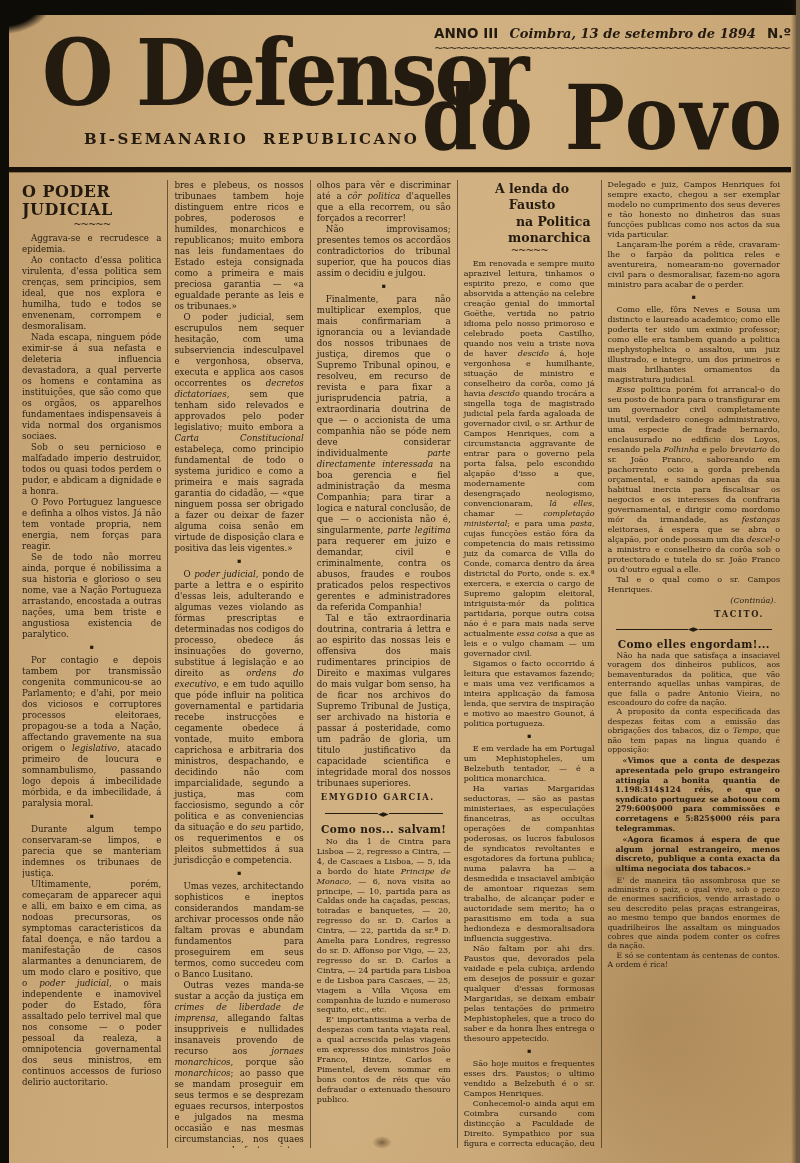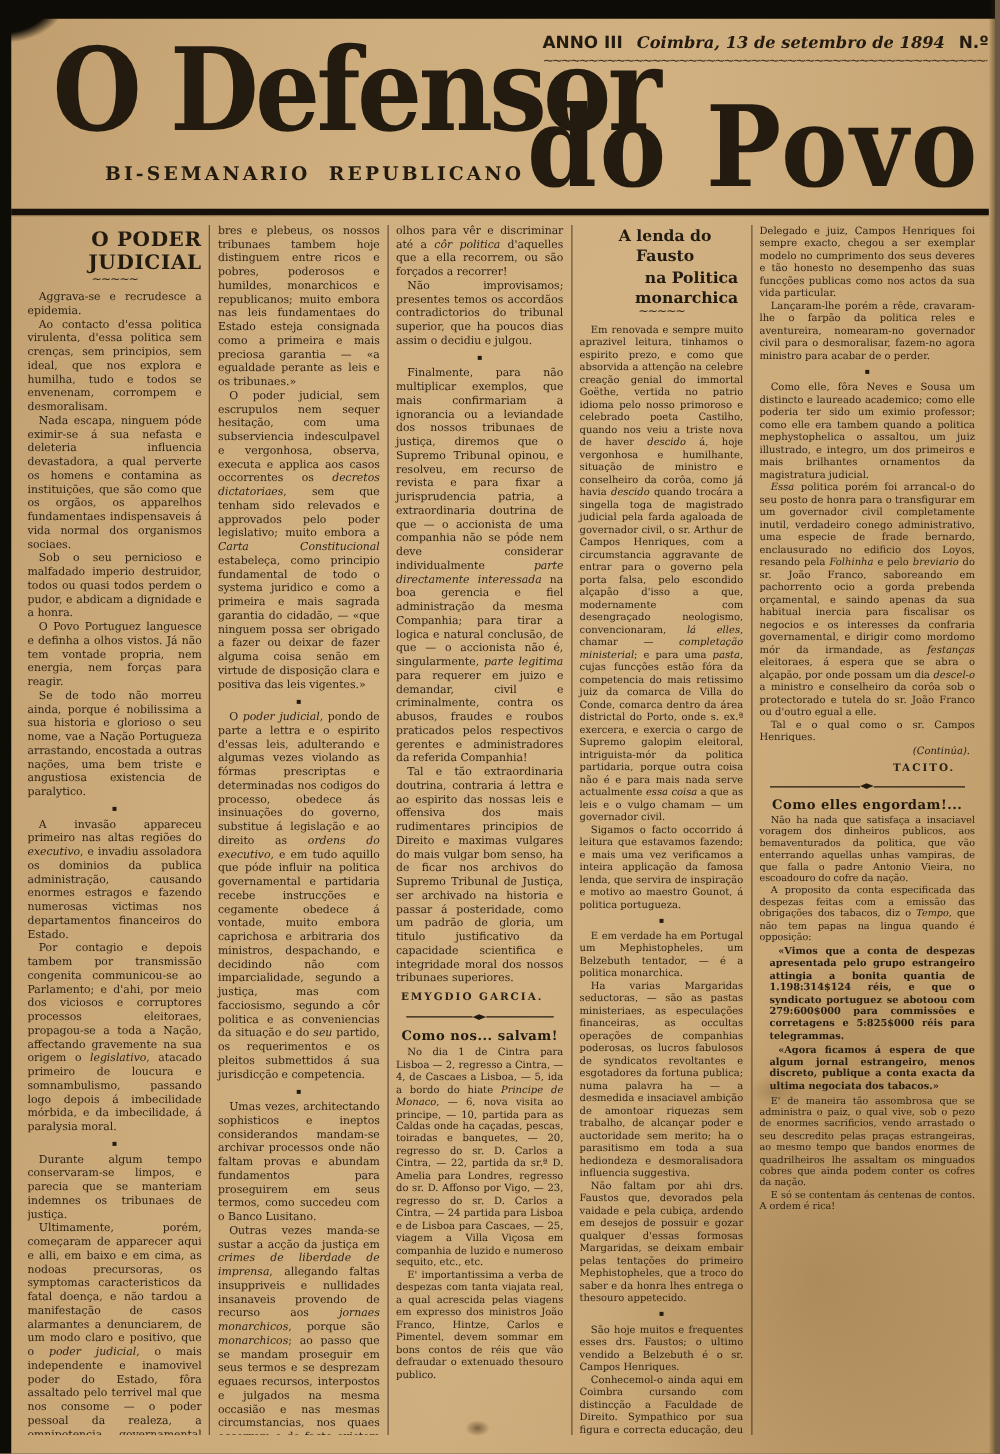"O PODER JUDICIAL" .art-h1 { text-align: right -> left }
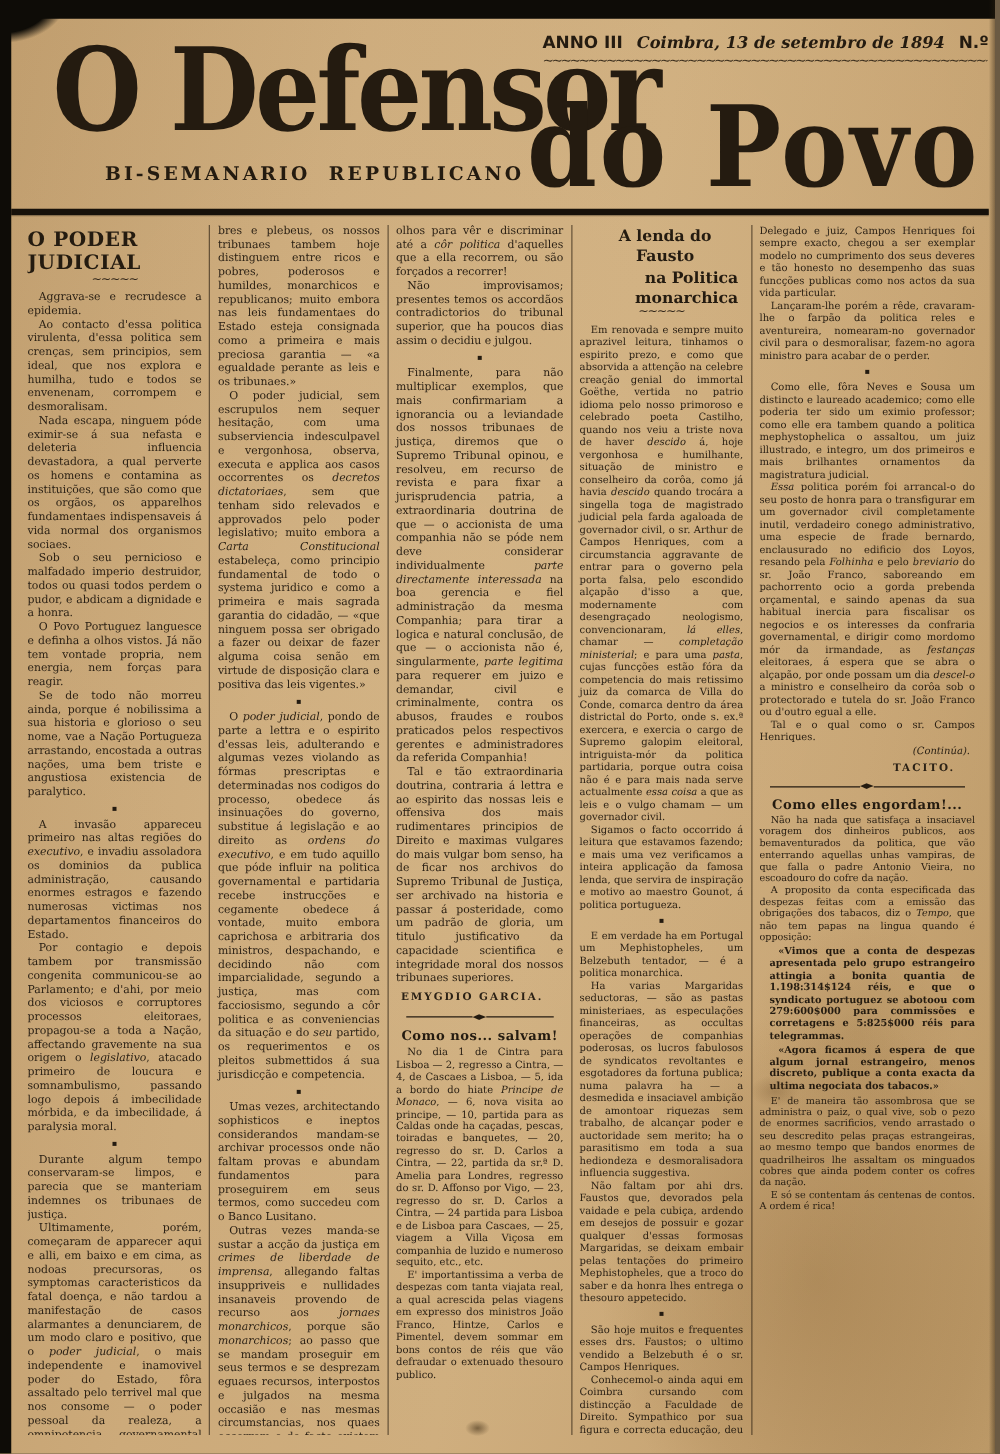"Delegado e juiz, Campos Henriques" p.para { text: desempenho -> dinheiros }
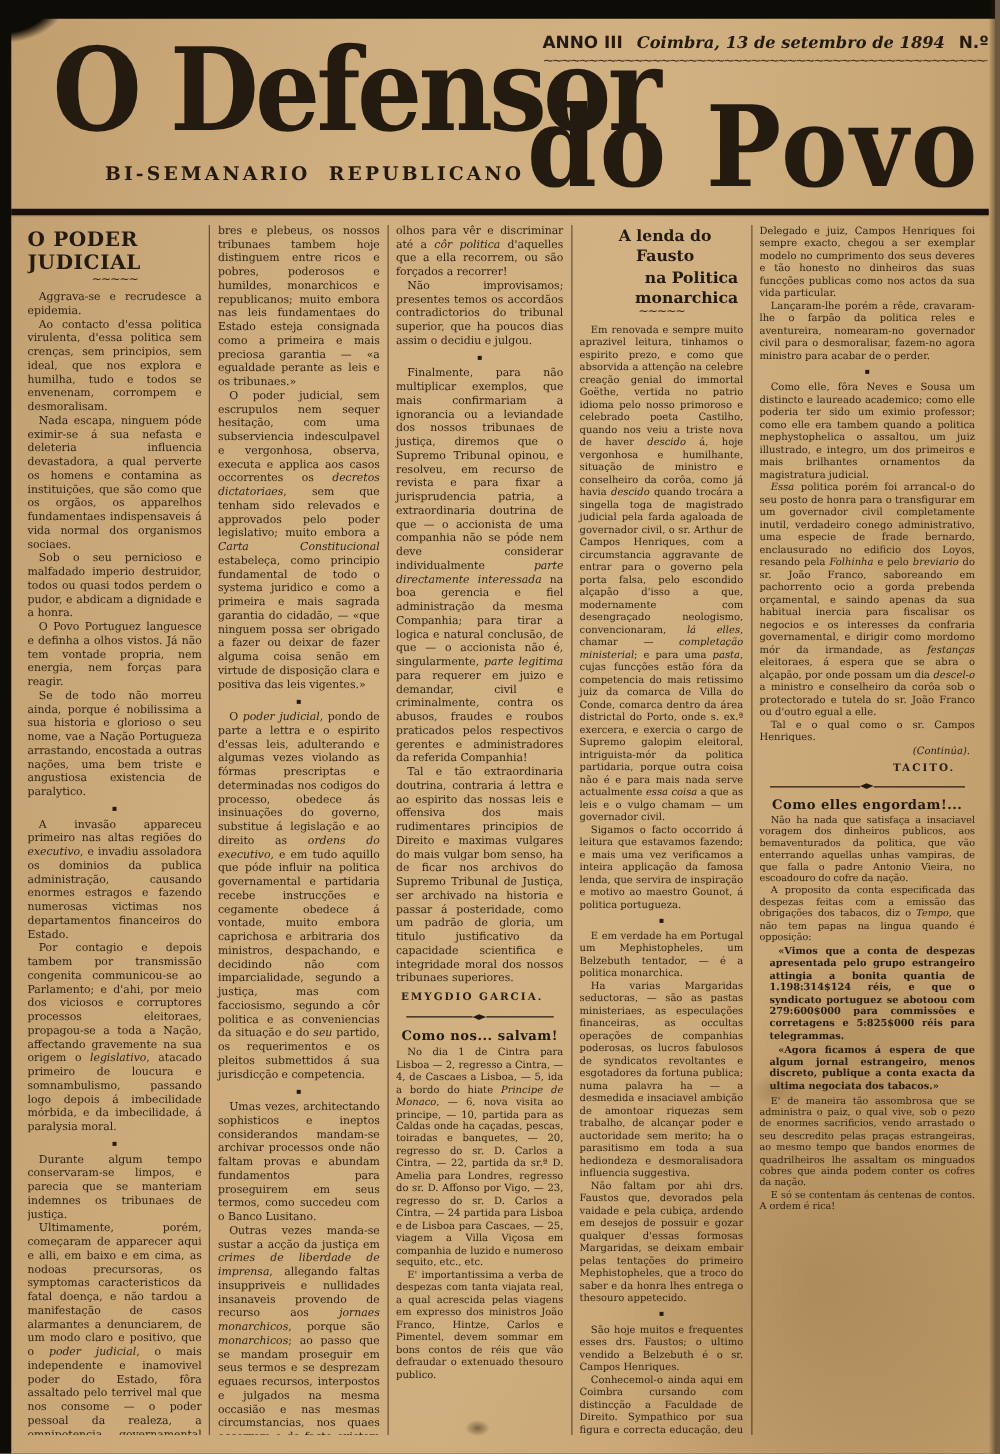"A invasão appareceu primeiro nas" p.para { html: <p>A invasão appareceu primeiro nas altas regiões do <i>executivo</i>, e invadiu assoladora os dominios da publica administração, causando enormes estragos e fazendo numerosas victimas nos departamentos financeiros do Estado.</p> -> none }
